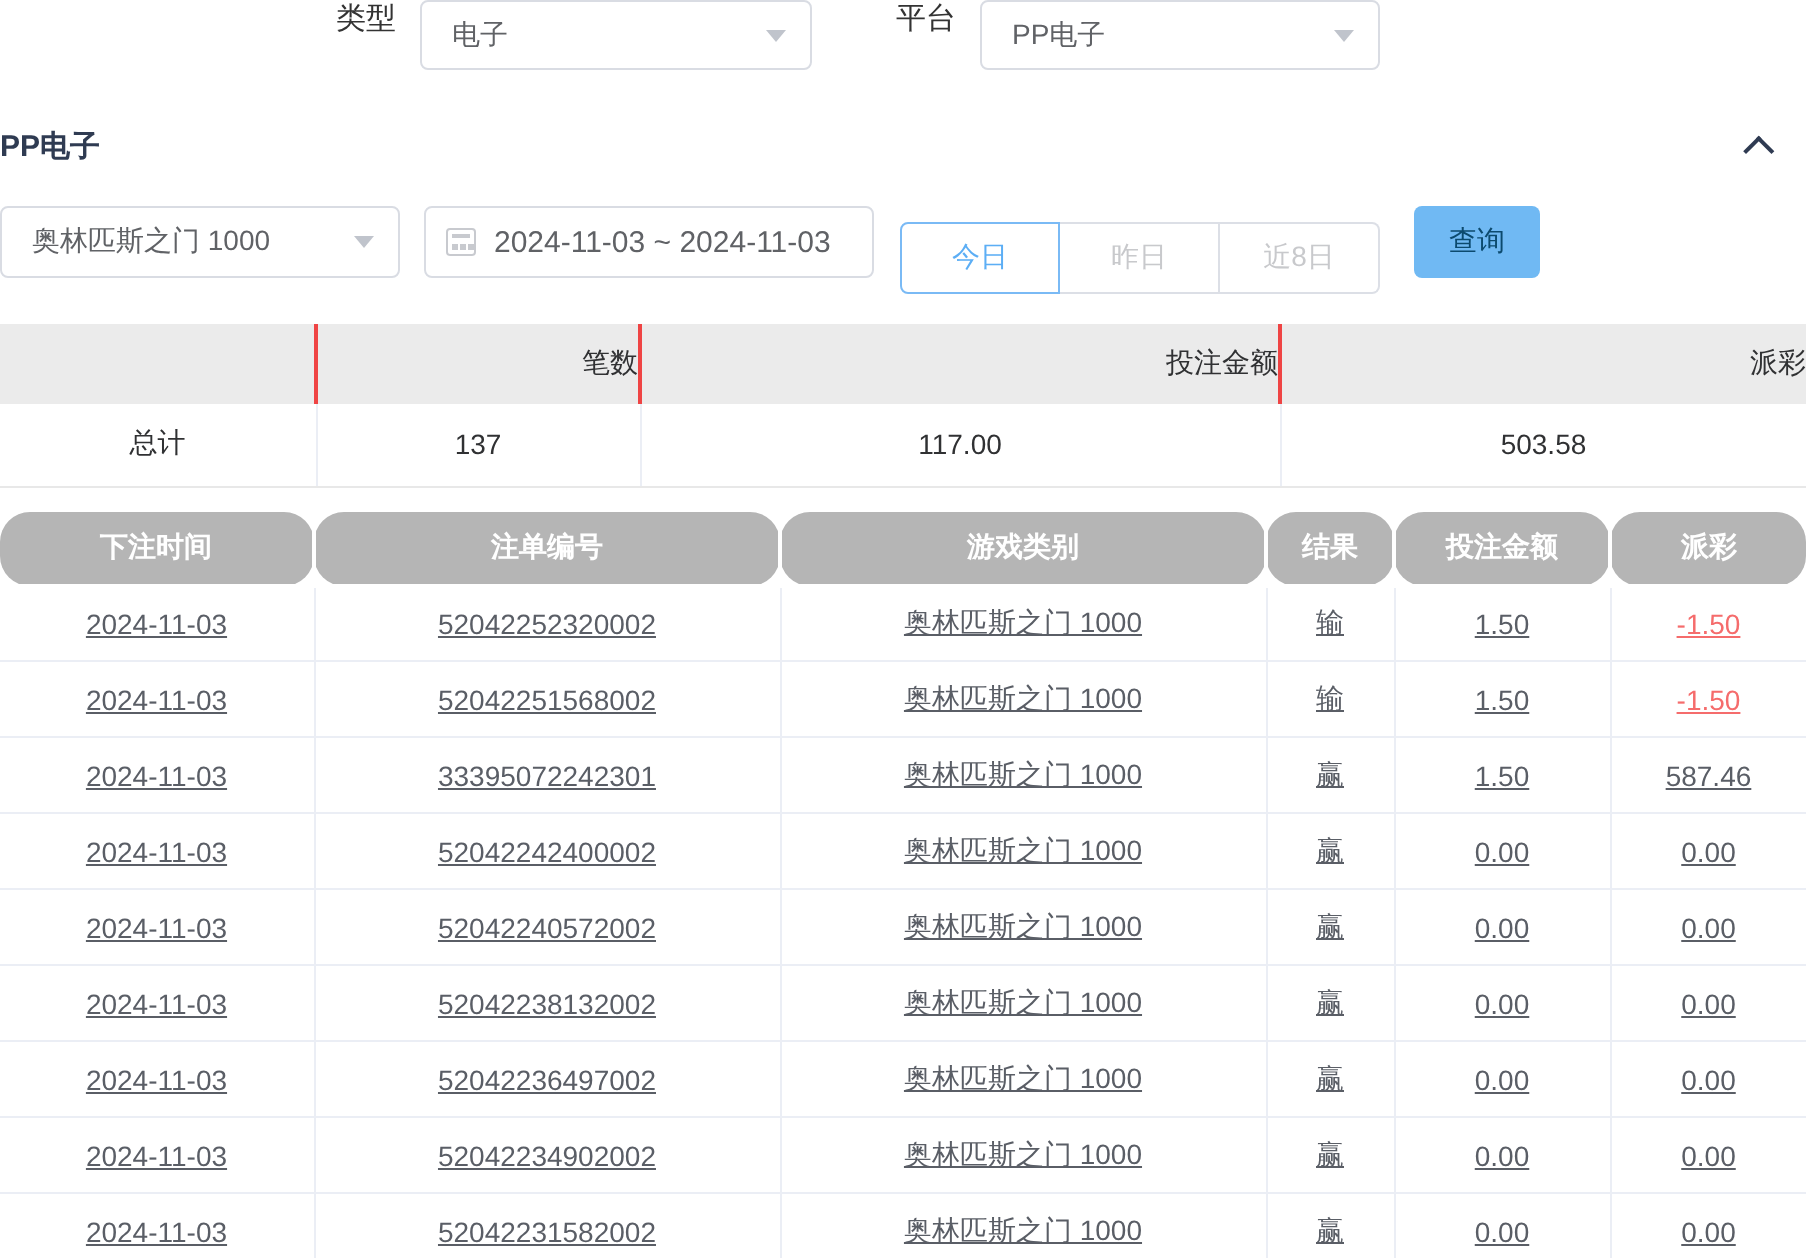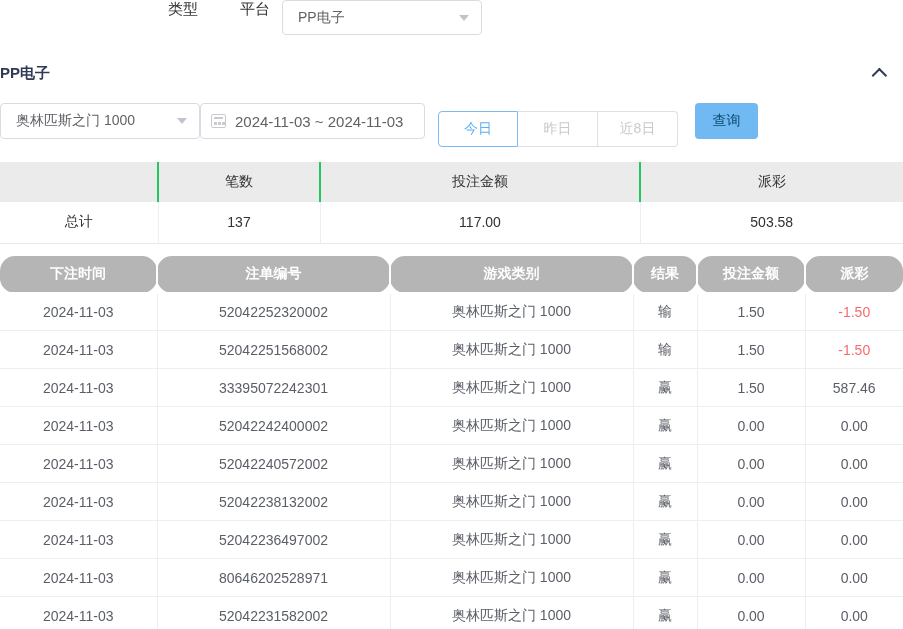"电子" div.select { html: none -> <div> <span>电子</span> <span></span> </div> }
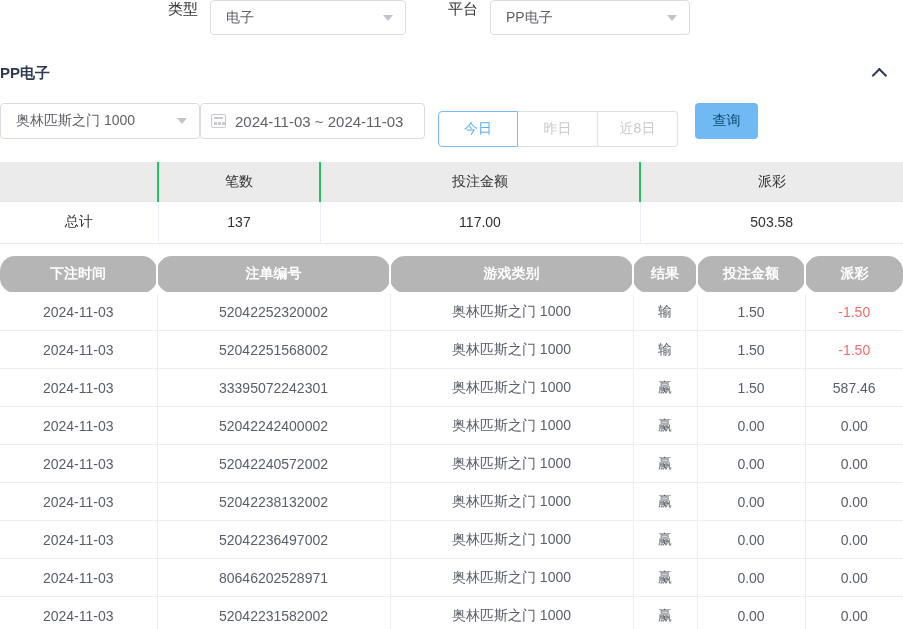"2024-11-03 ~ 2024-11-03" .date-range { margin-left: 0 -> 12px }
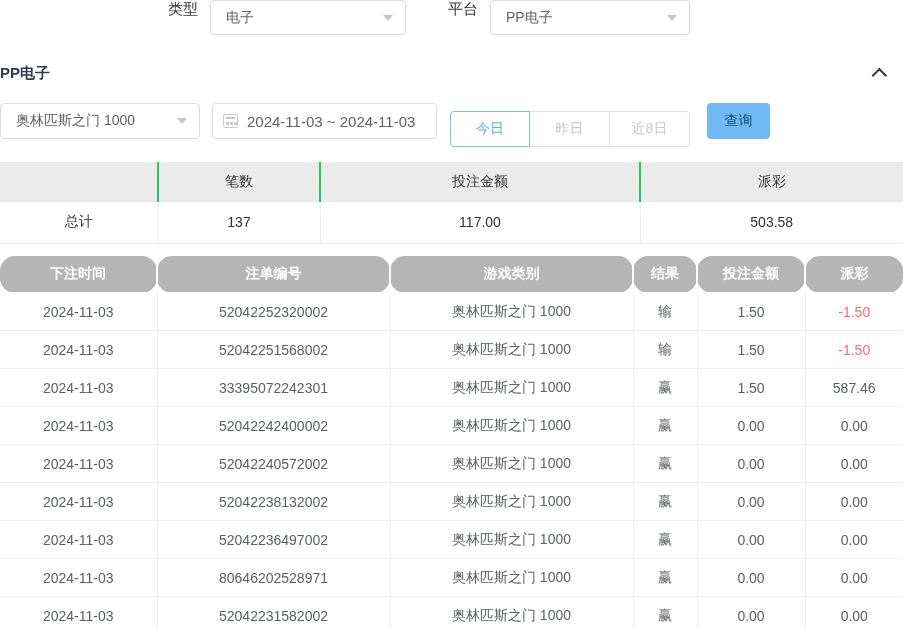"笔数" .summary-table th + th { border-left: 2px solid #22c55e -> 2px solid #ef4444; text-align: none -> right }
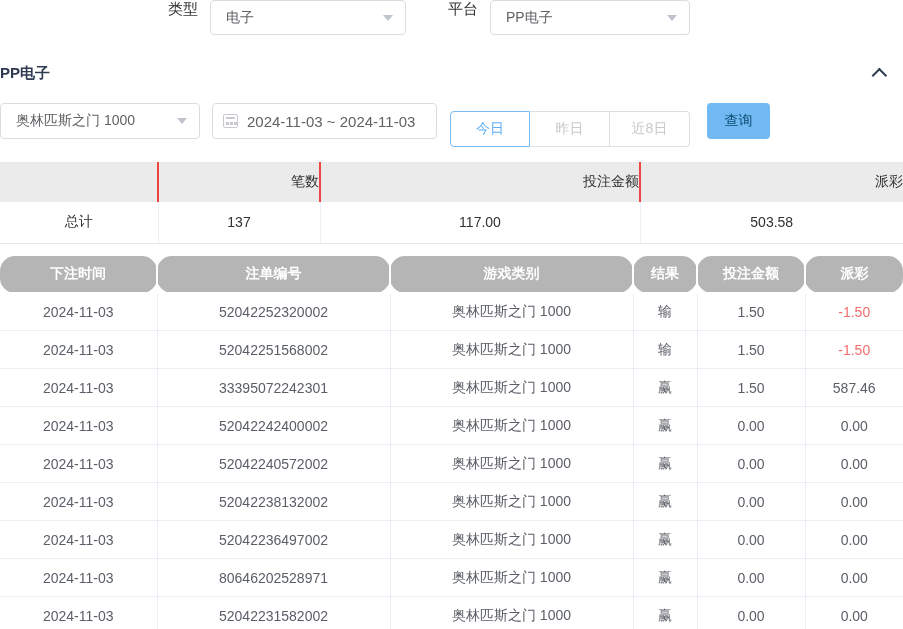"2024-11-03" .bets-table td { text-decoration: none -> underline }
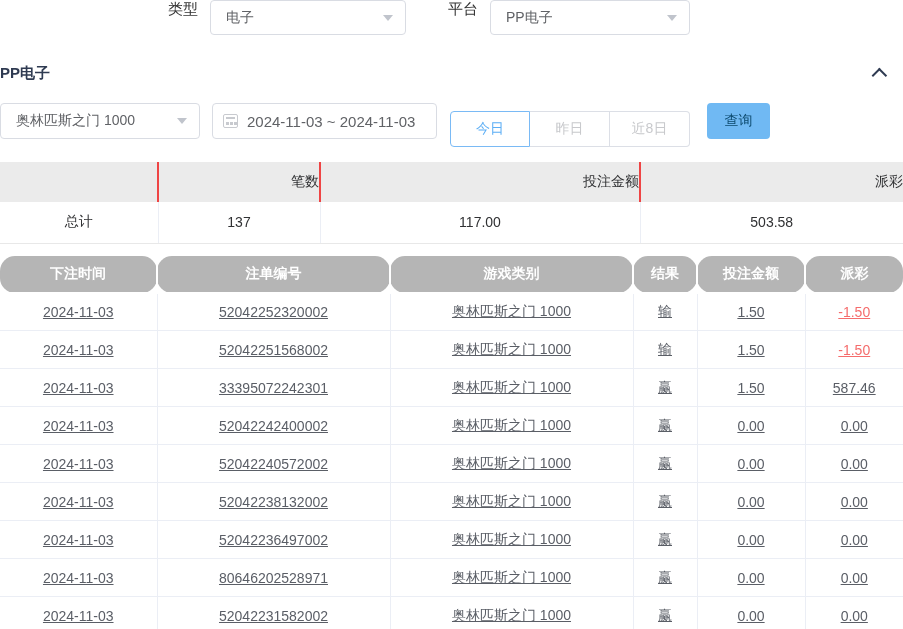"80646202528971" td { text: 80646202528971 -> 52042234902002 }
